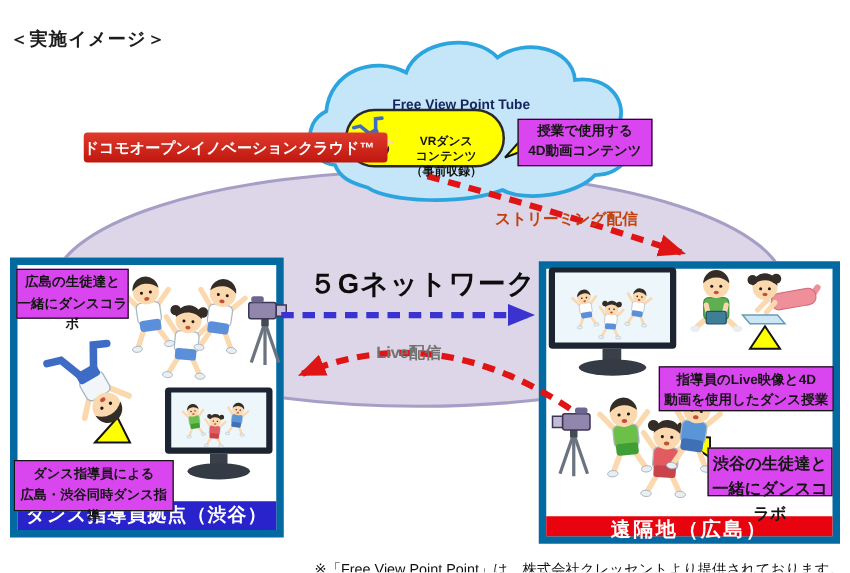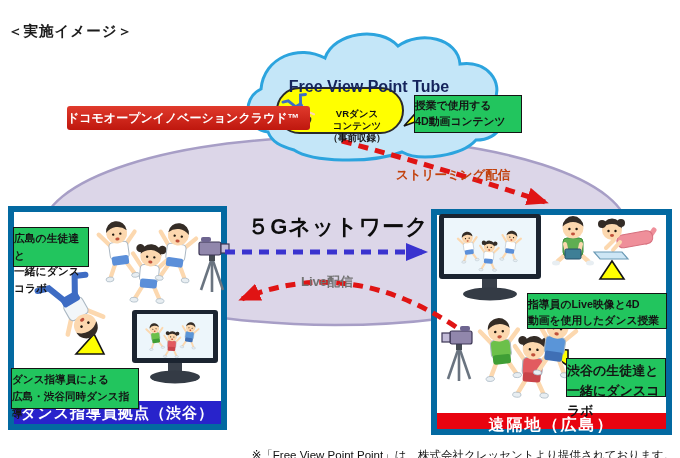"Free View Point Tube" .service { font-size: 16px -> 11px }
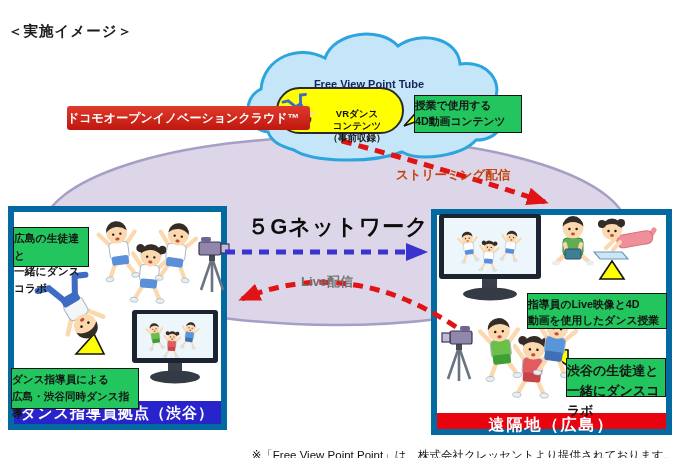"授業で使用する" .bubble { background: #22c55e -> #d946ef; text-align: left -> center }
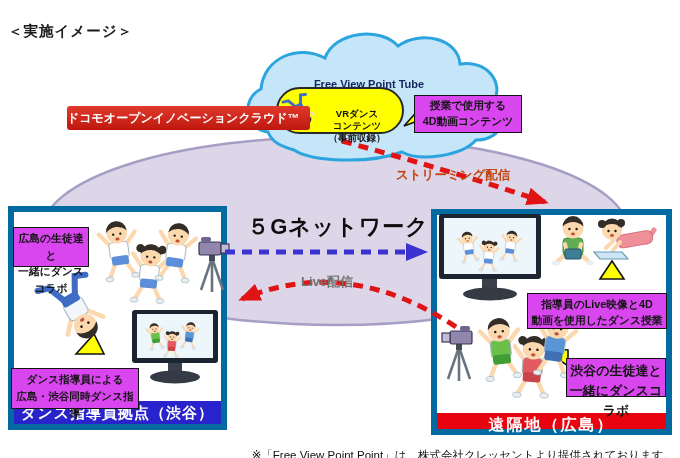"広島の生徒達と" .b1 { top: 211px -> 199px; width: 76px -> 90px }
